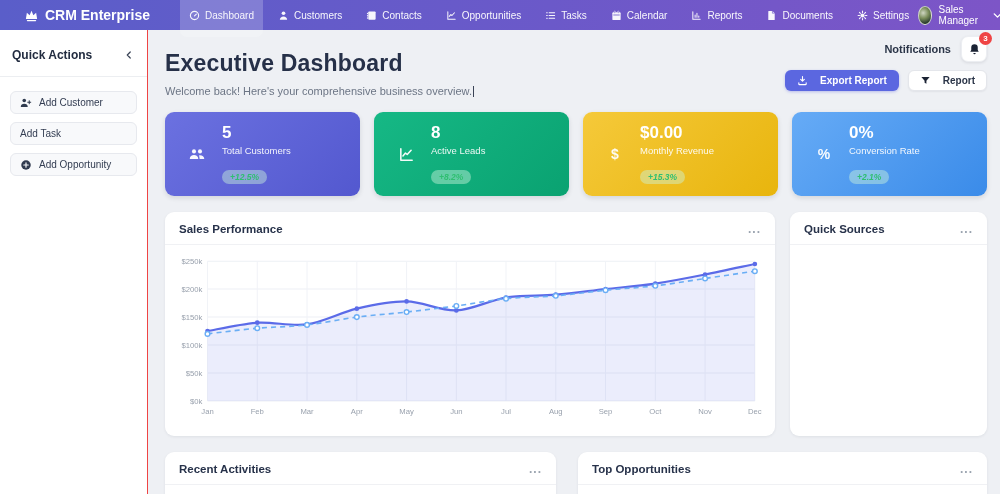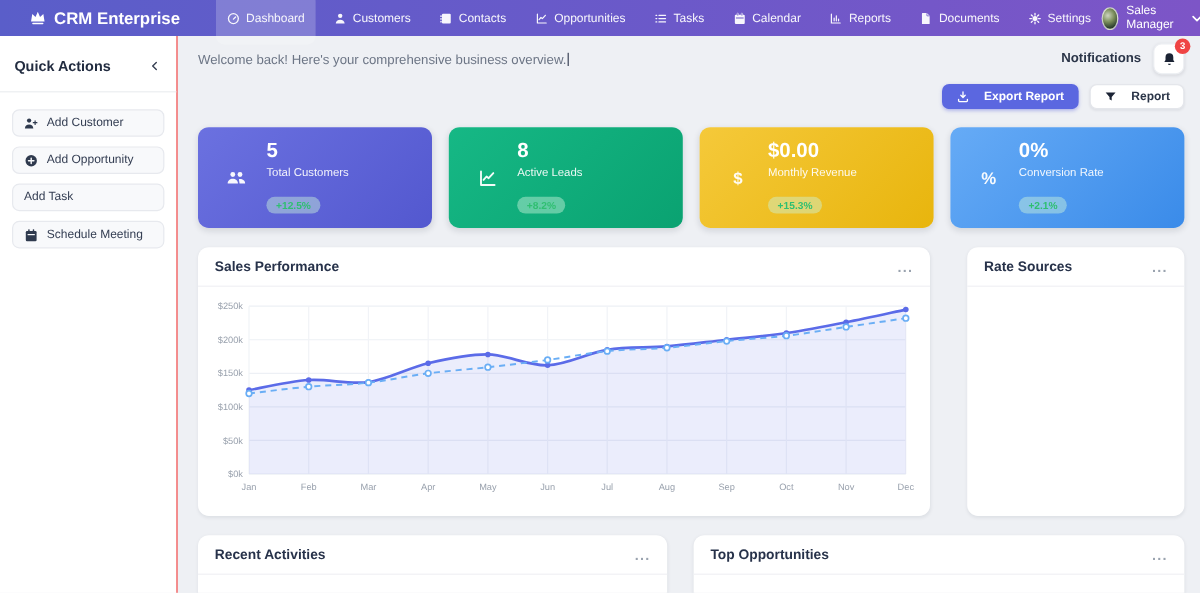"CRM Enterprise" .brand { align-items: none -> center }
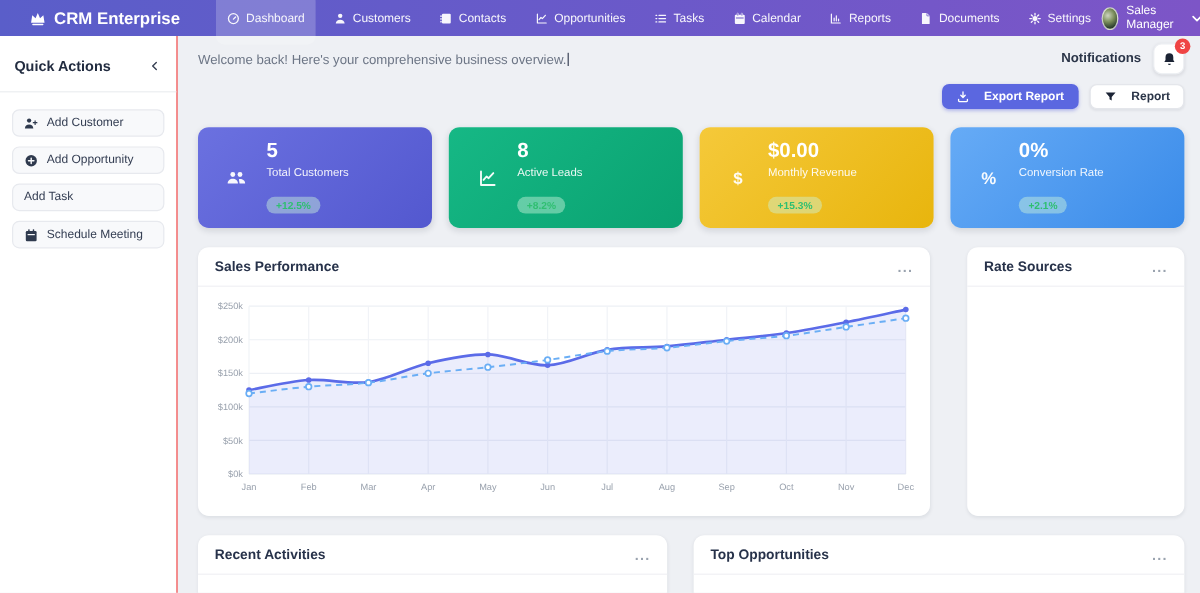"Executive Dashboard" div.page-title { html: none -> <div>Executive Dashboard</div> }
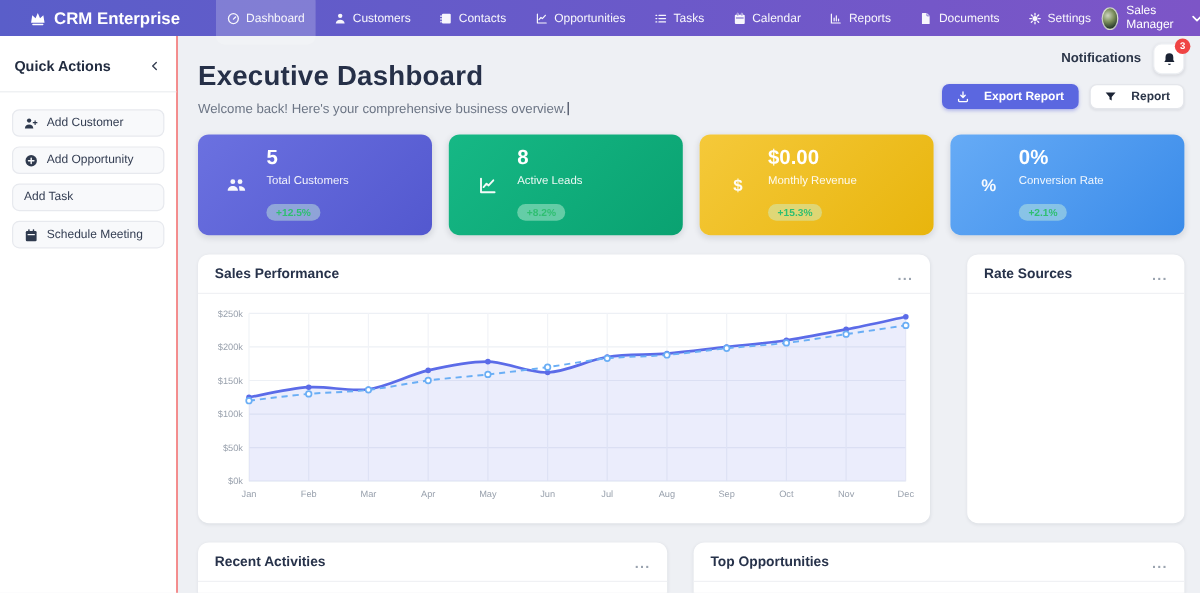"Add Opportunity" button.qa-btn { order: before "Add Task" -> after "Add Task" }
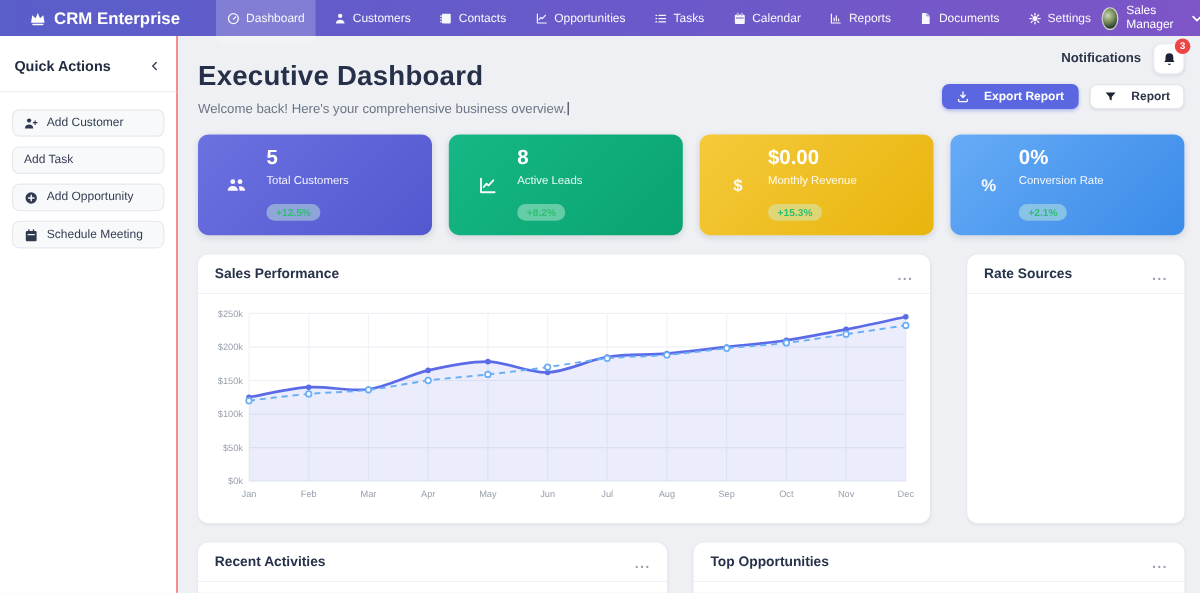"+12.5%" .stat-change { font-style: none -> italic }
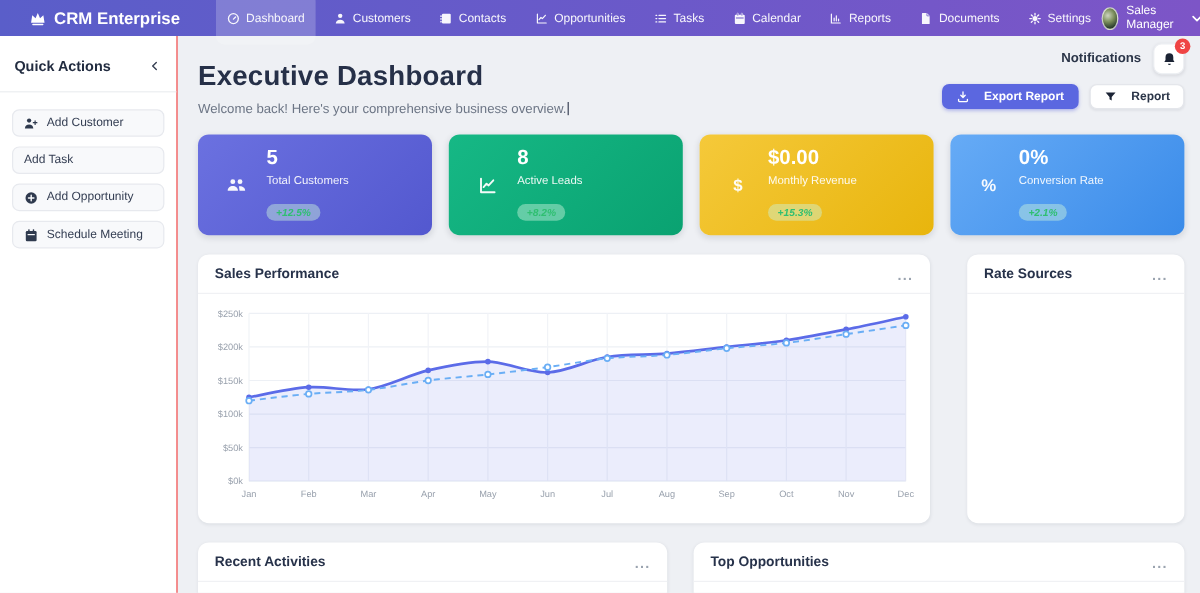"Schedule Meeting" button.qa-btn { html: <button> <span> <svg> <rect></rect> <rect></rect> <rect></rect> <rect></rect> </svg> </span> <span>Schedule Meeting</span> </button> -> none }
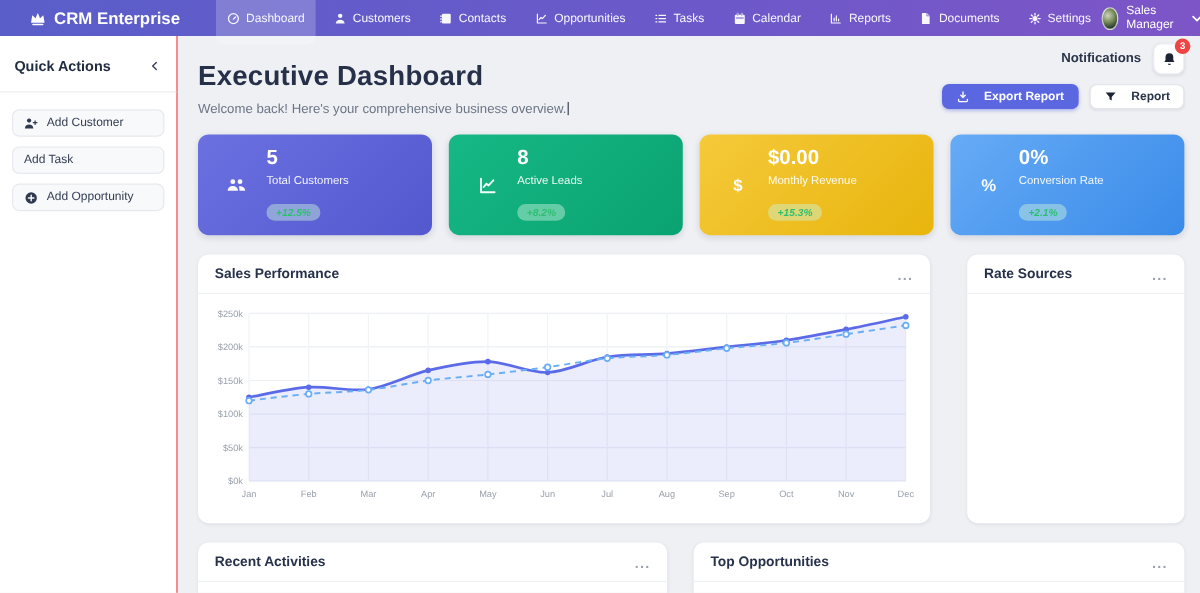"Sales Performance" .charts-row { gap: 31px -> 15px }
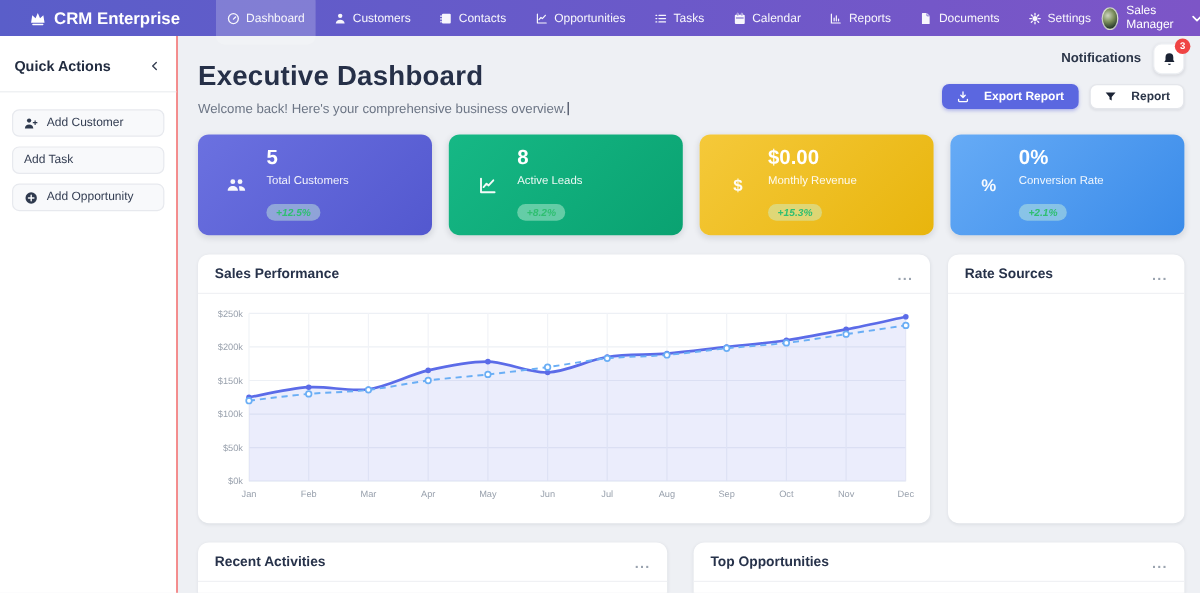"Rate Sources" span.card-title { text: Rate -> Quick }
